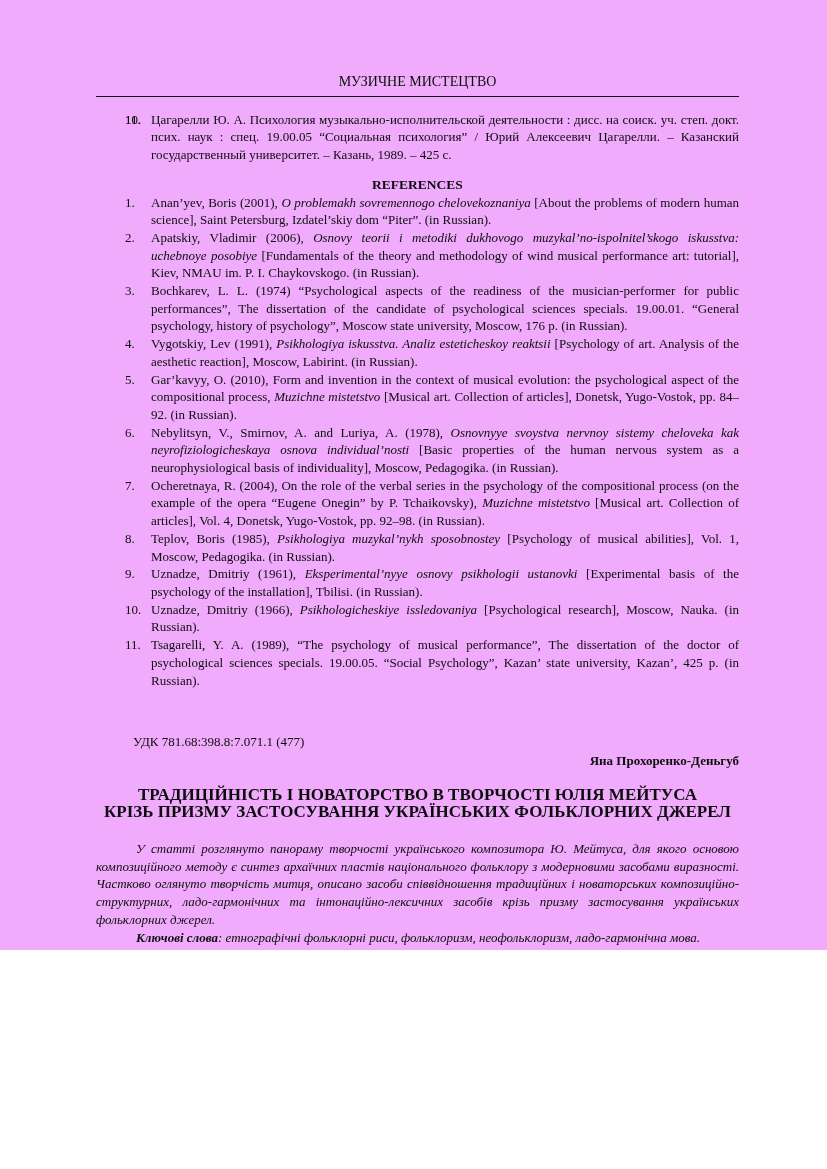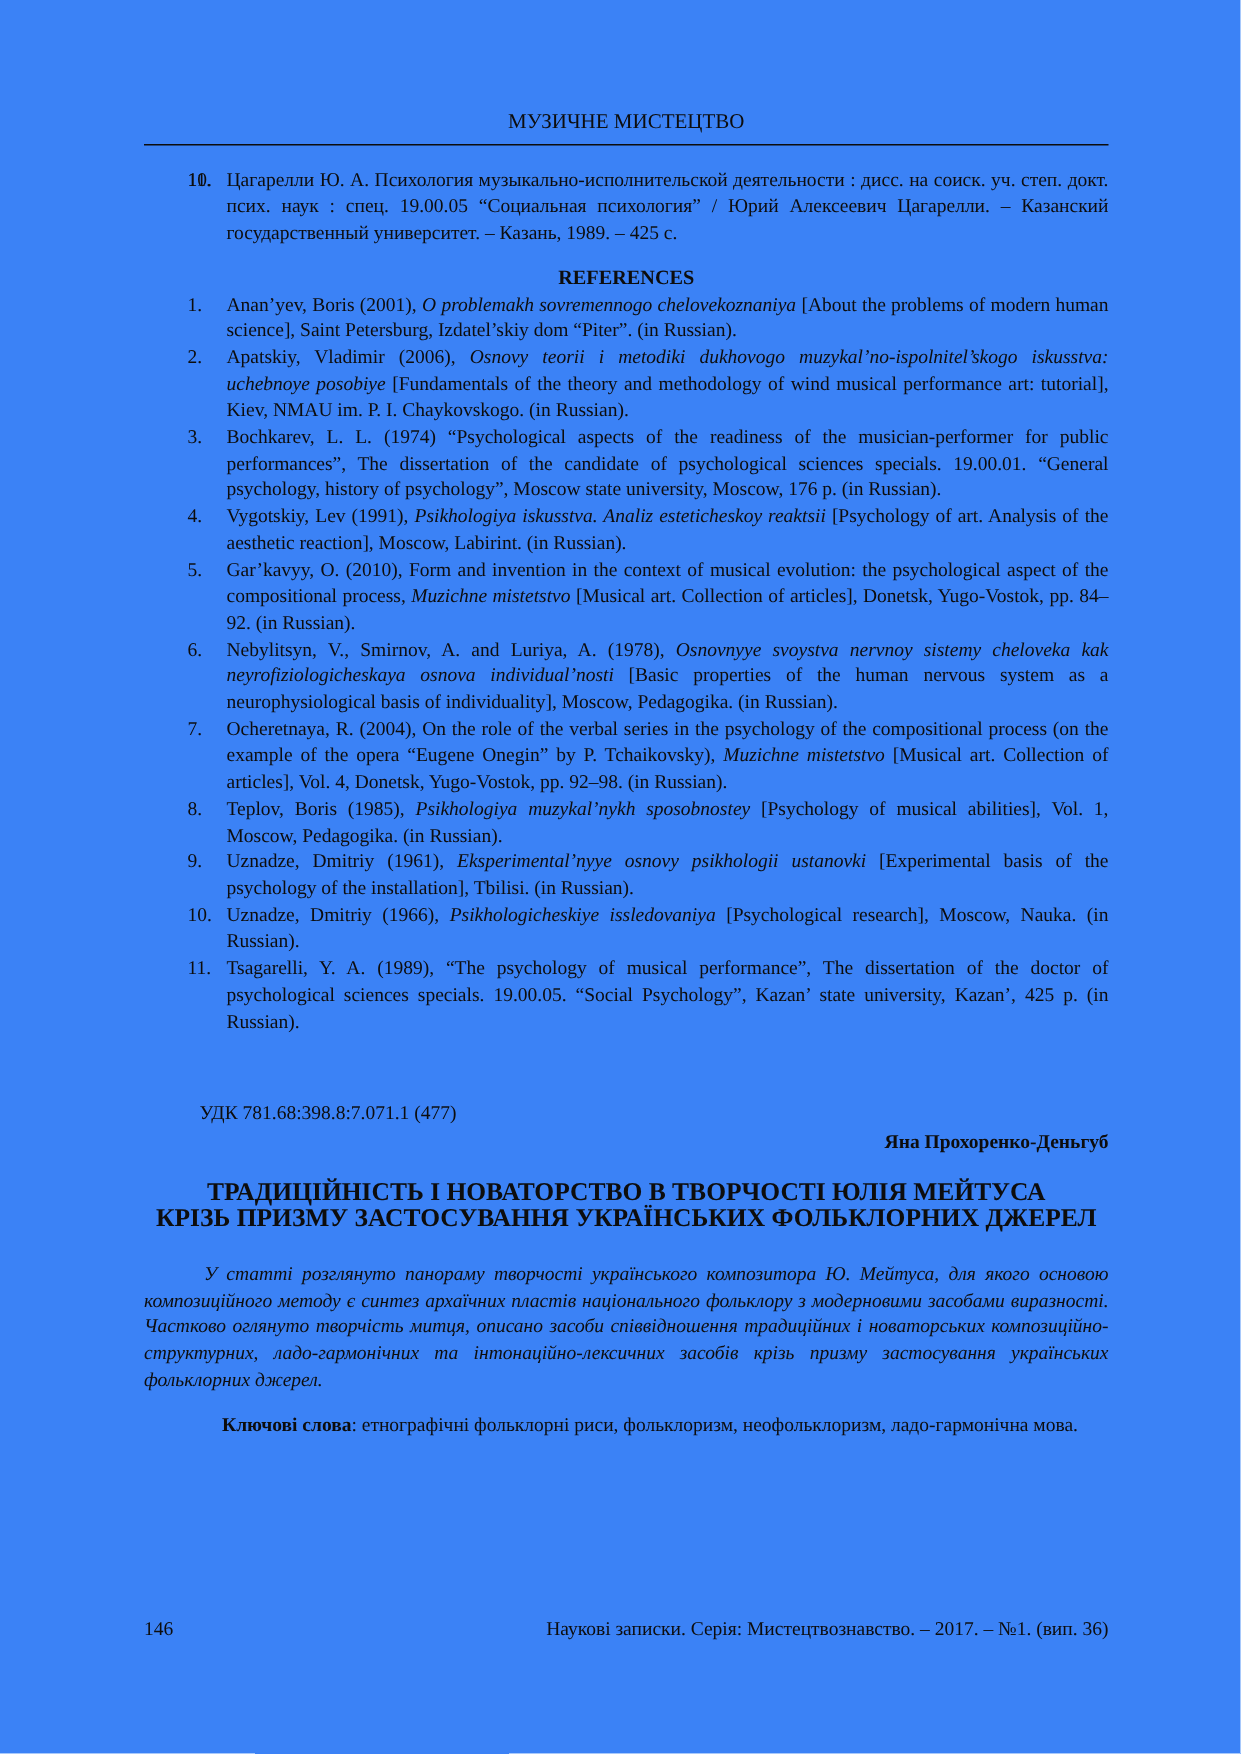"МУЗИЧНЕ МИСТЕЦТВО" .page { background: #3b82f6 -> #f0abfc; height: 1169px -> 950px }
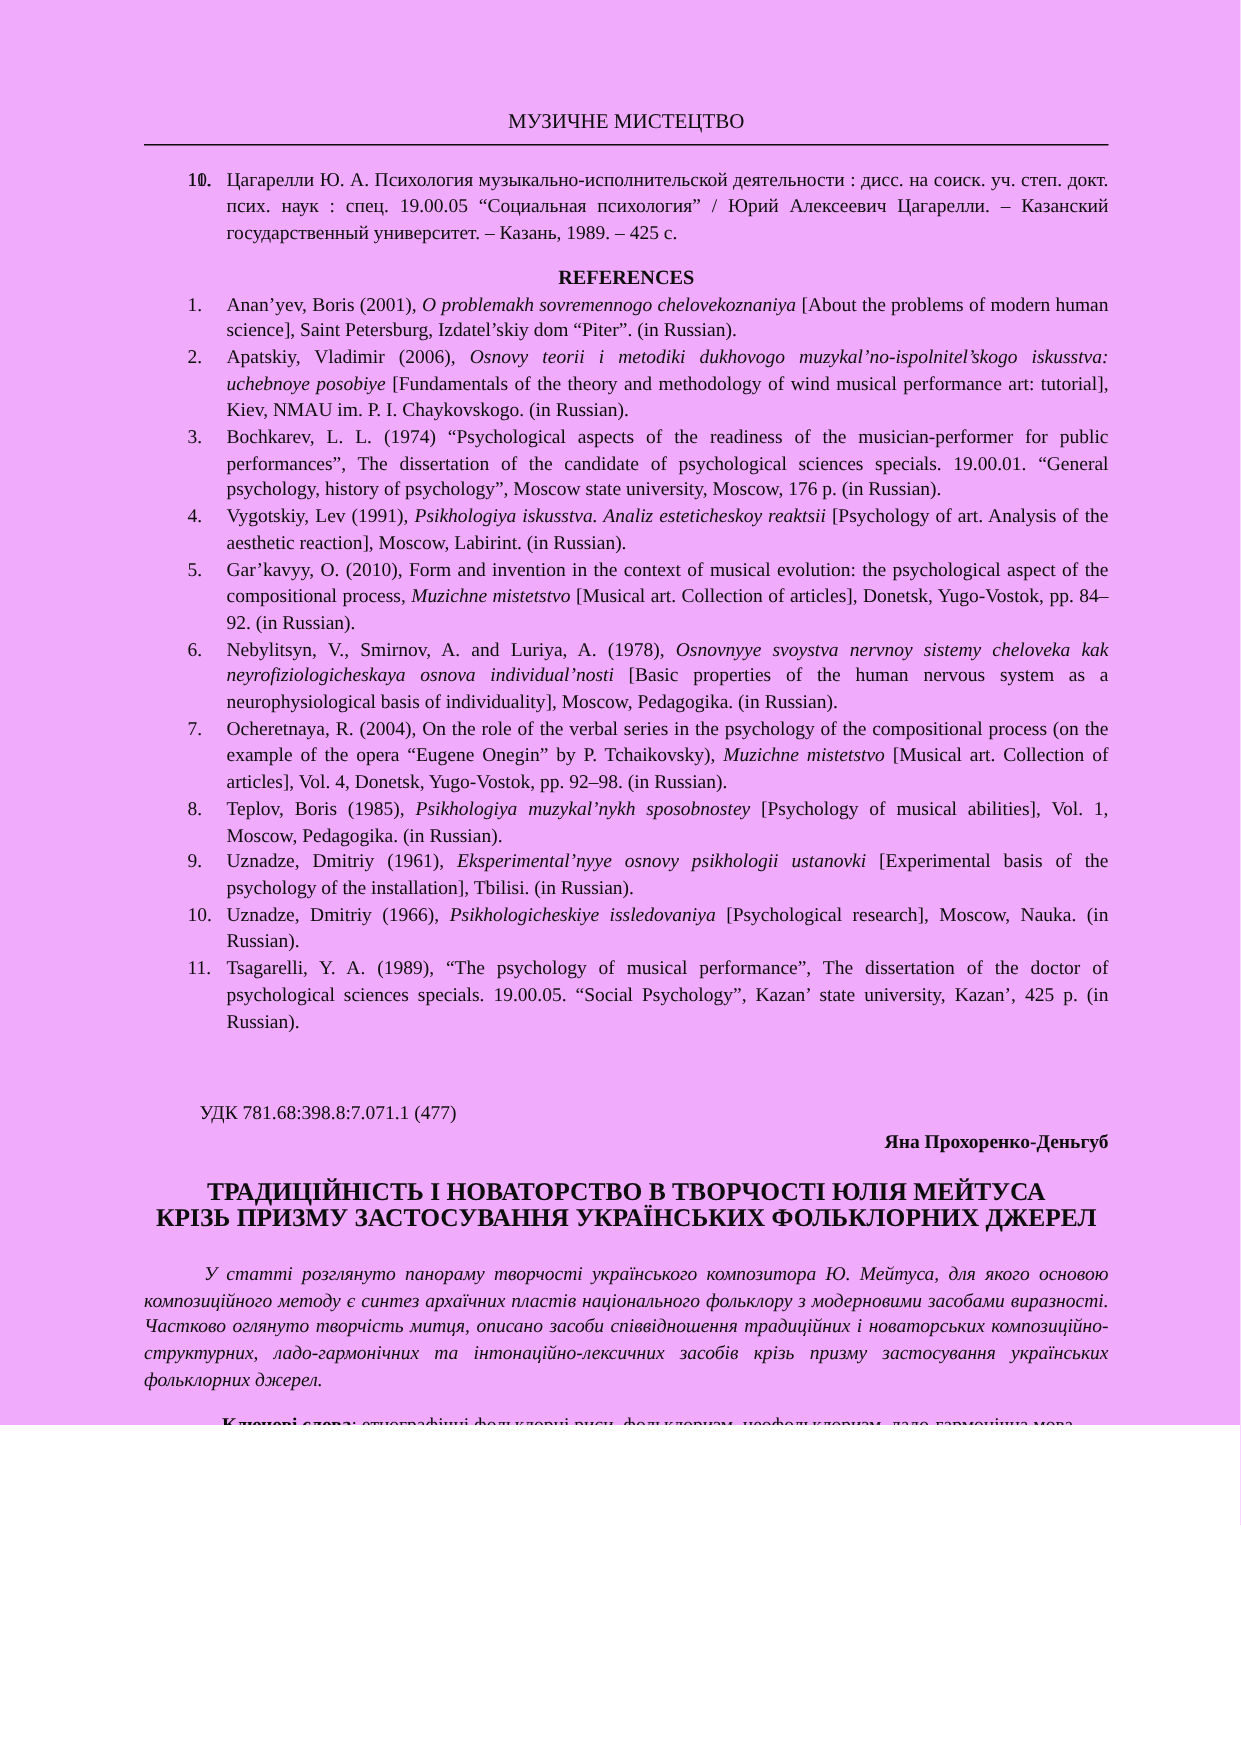"Ключові слова: етнографічні фольклорні" .keywords { font-style: none -> italic; margin: 12px -> 0 }
